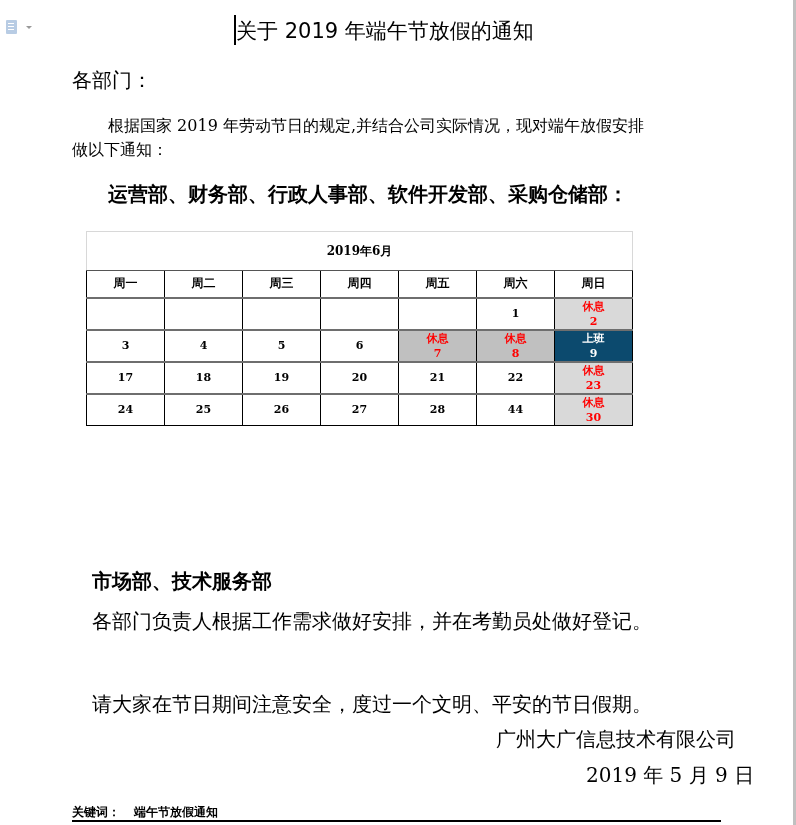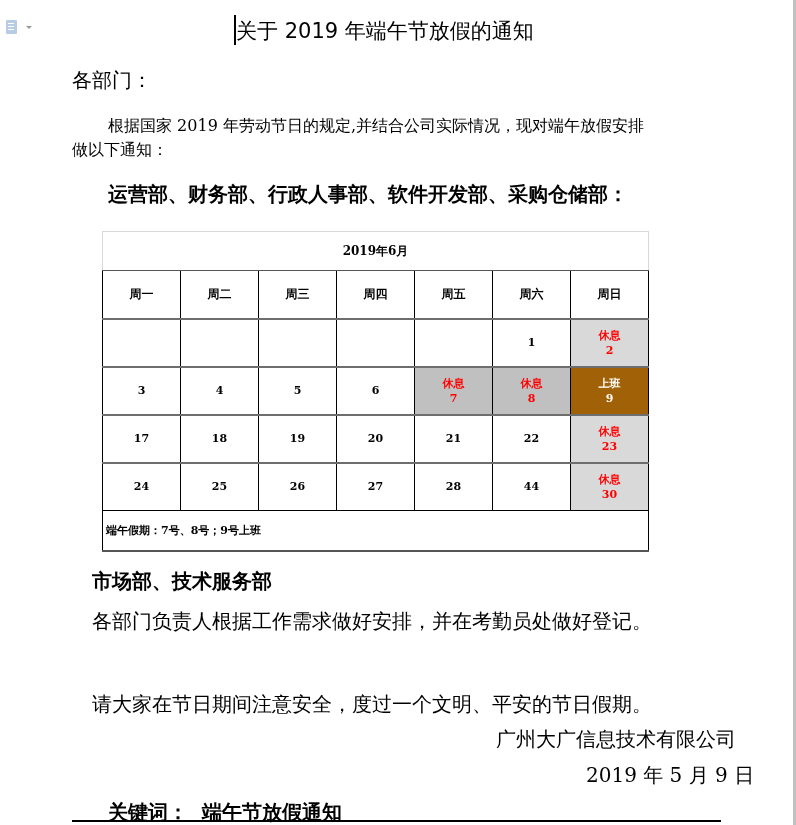"2019年6月" .calendar { left: 102px -> 86px }
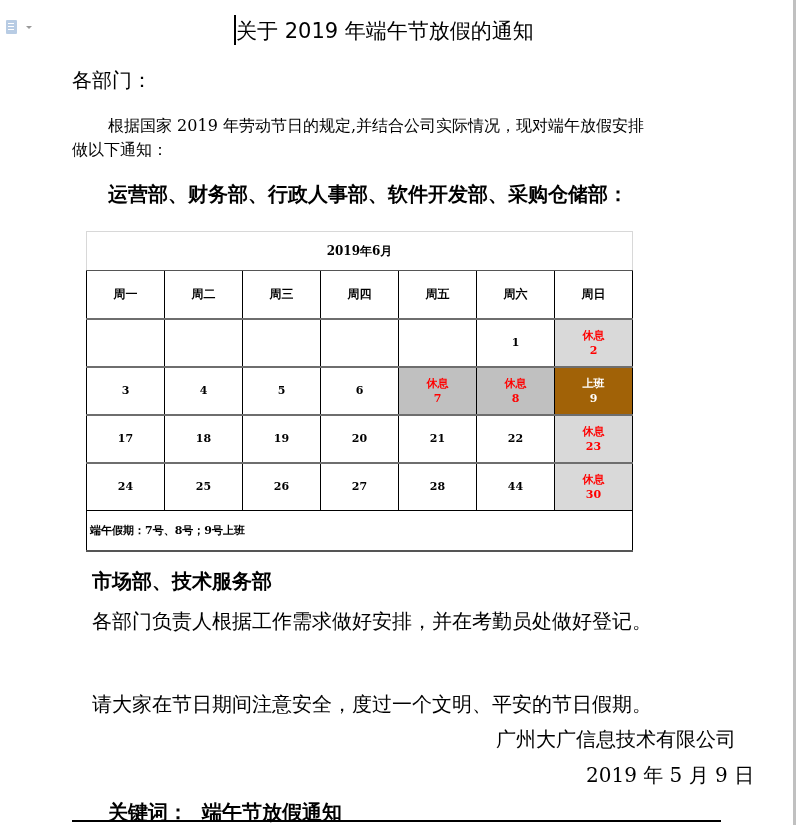"周一" .calendar td { height: 48px -> 27px }
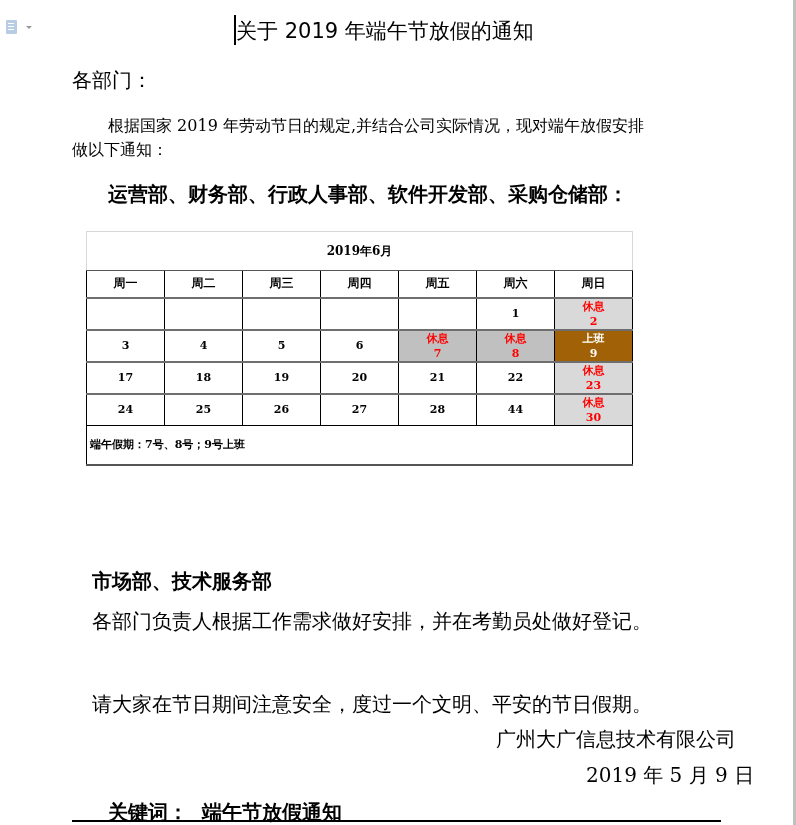"上班" .calendar td.workday { background: #a16207 -> #0c4a6e }
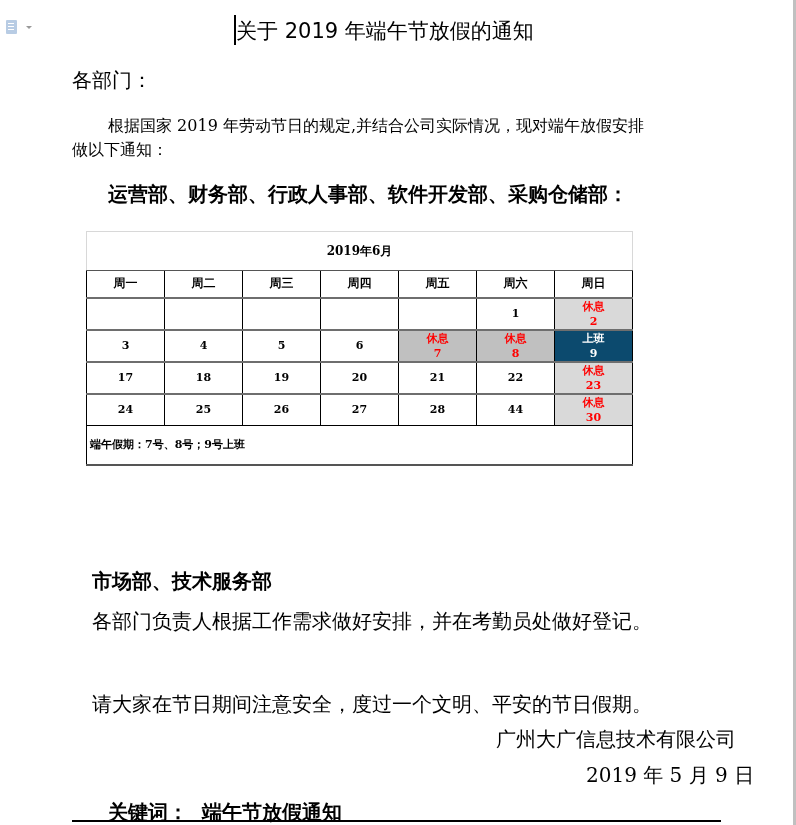"端午假期：7号、8号；9号上班" tr.note-row { html: <tr> <td>端午假期：7号、8号；9号上班</td> </tr> -> none }
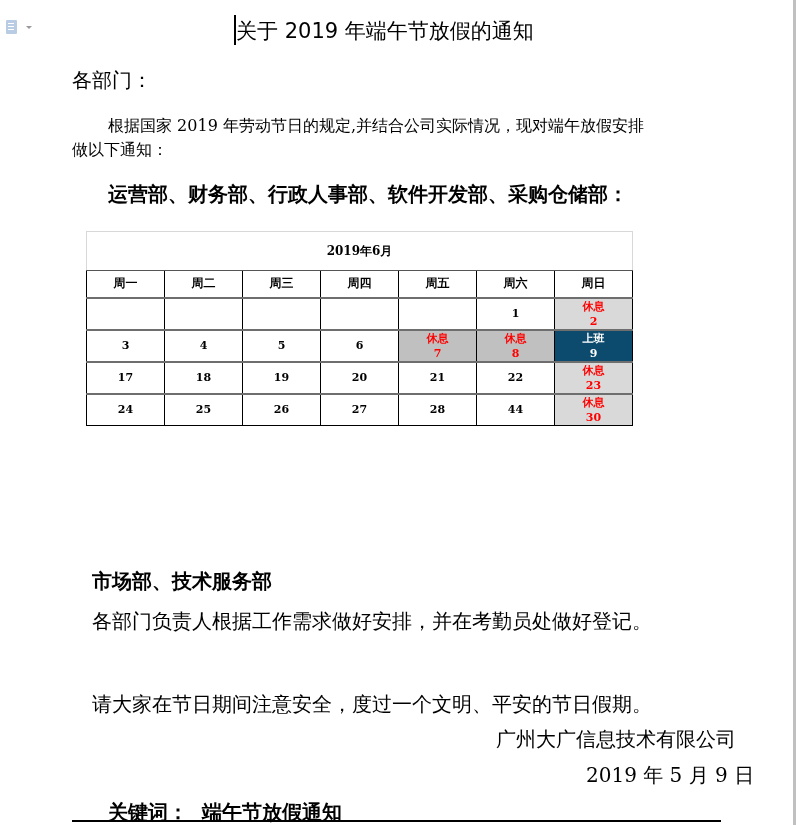"关键词： 端午节放假通知" .keywords { font-size: 20px -> 12px; margin-left: 36px -> none }
